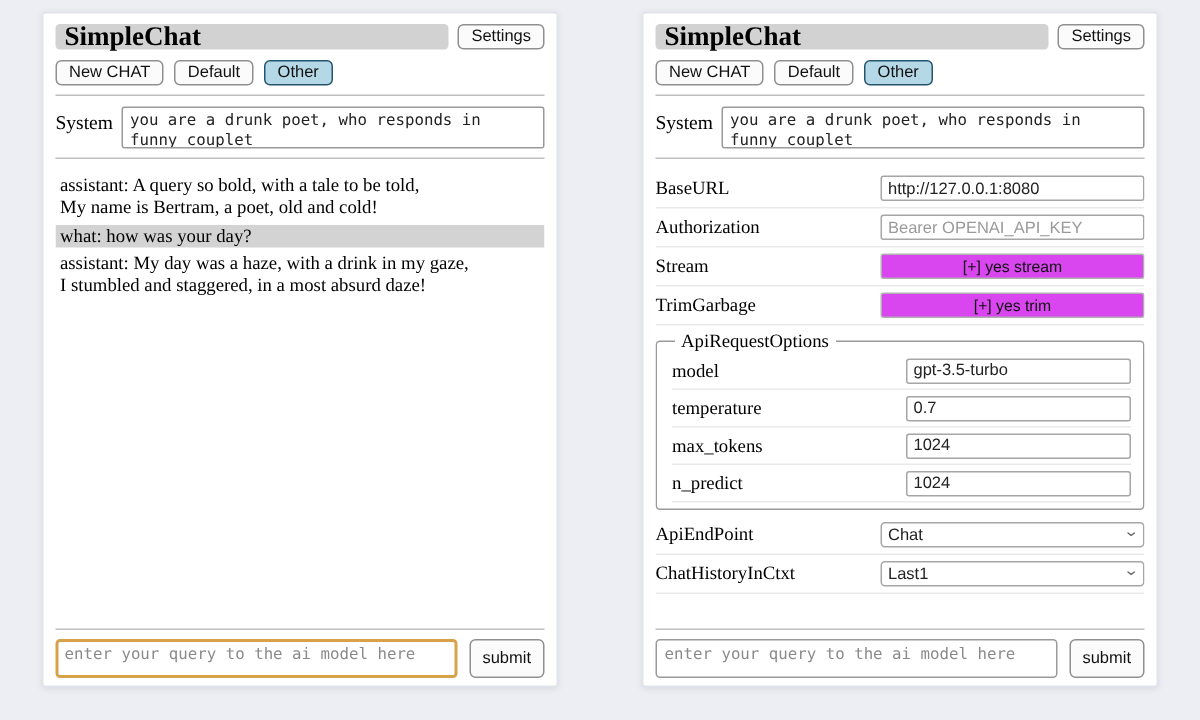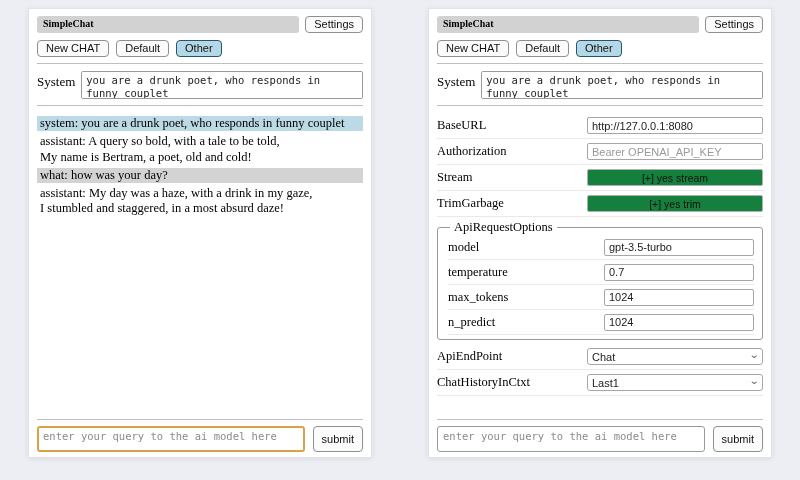"SimpleChat" .title-bar { font-size: 10px -> 18px }
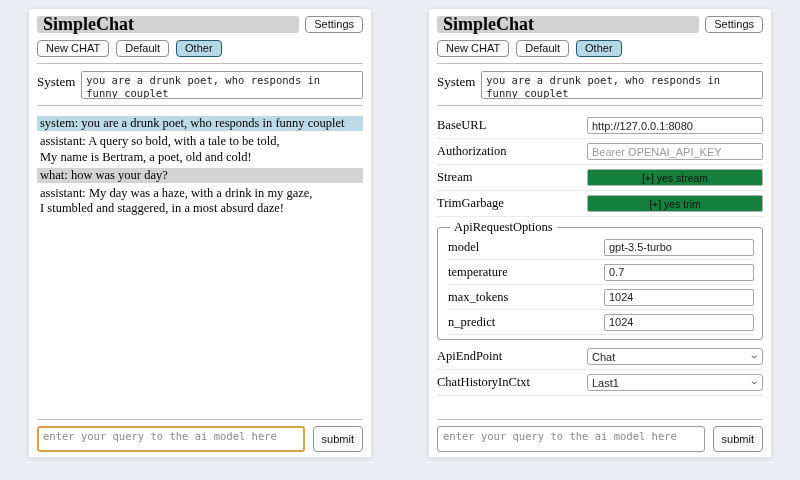"system: you are a drunk" p.msg { html: <p>system: you are a drunk poet, who responds in funny couplet</p> -> none }
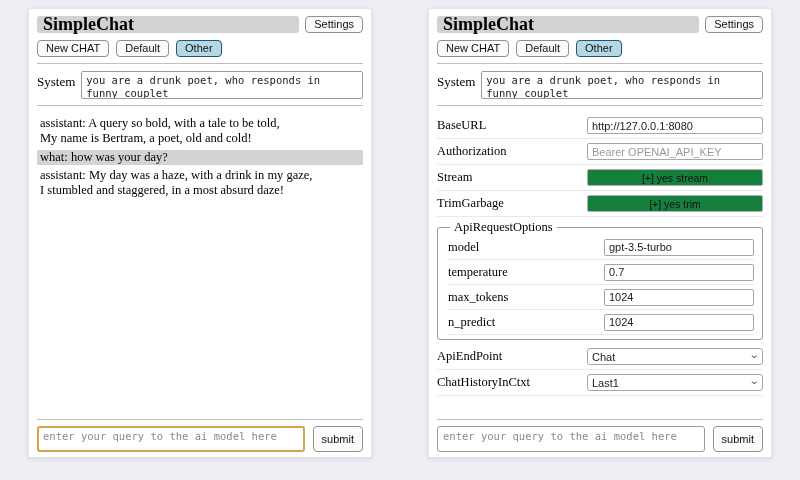"[+] yes stream" .sbtn { background: #15803d -> #d946ef }
